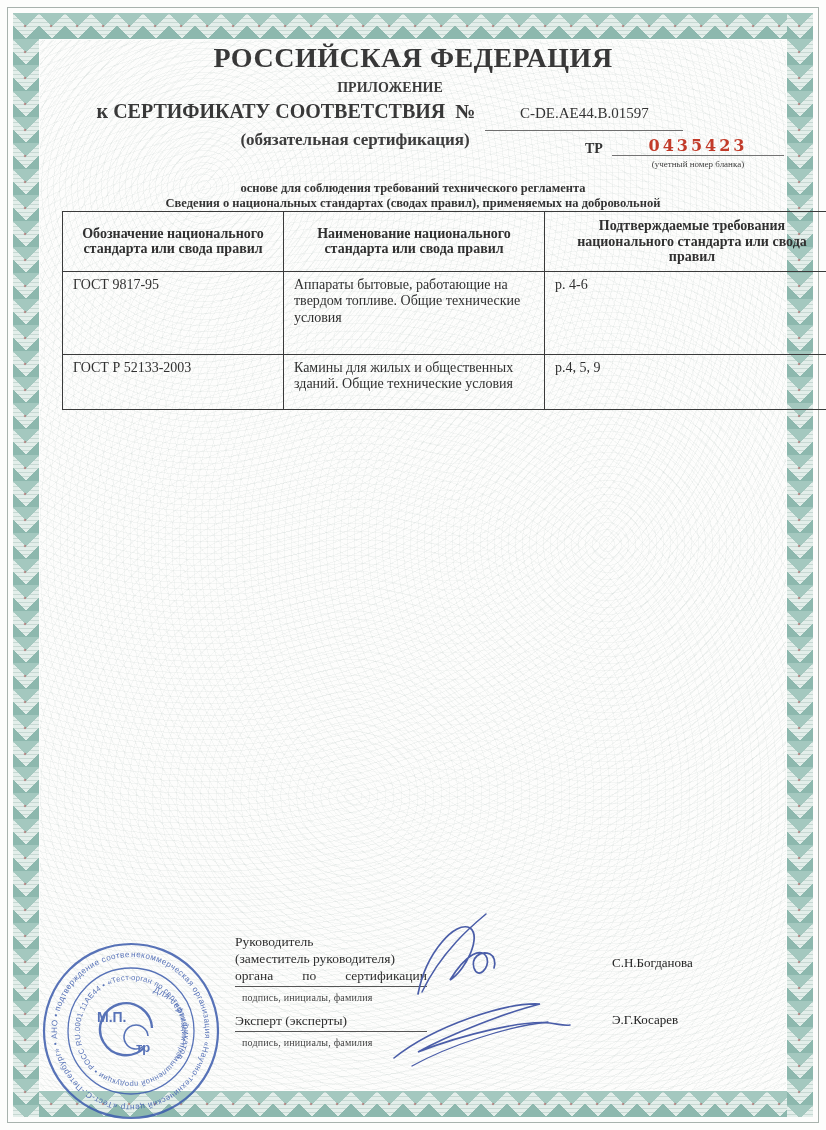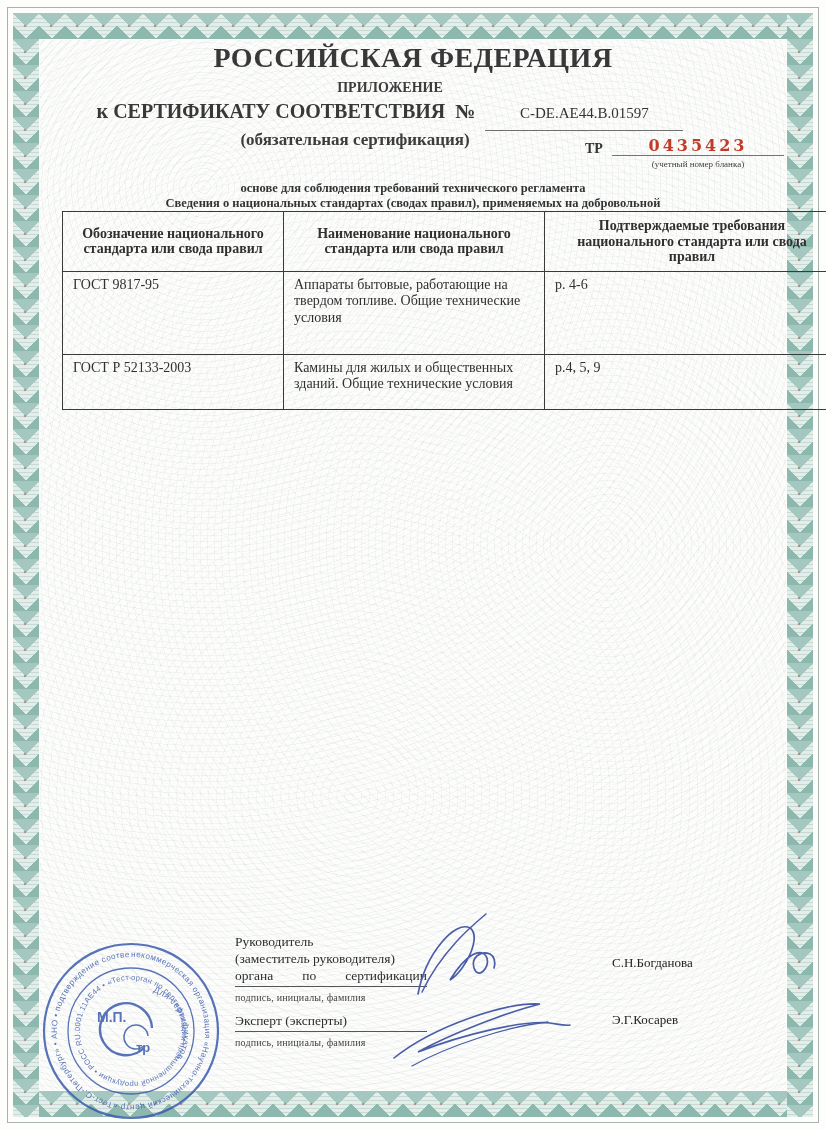"подпись, инициалы, фамилия" .sig-caption { margin-left: none -> 7px }
